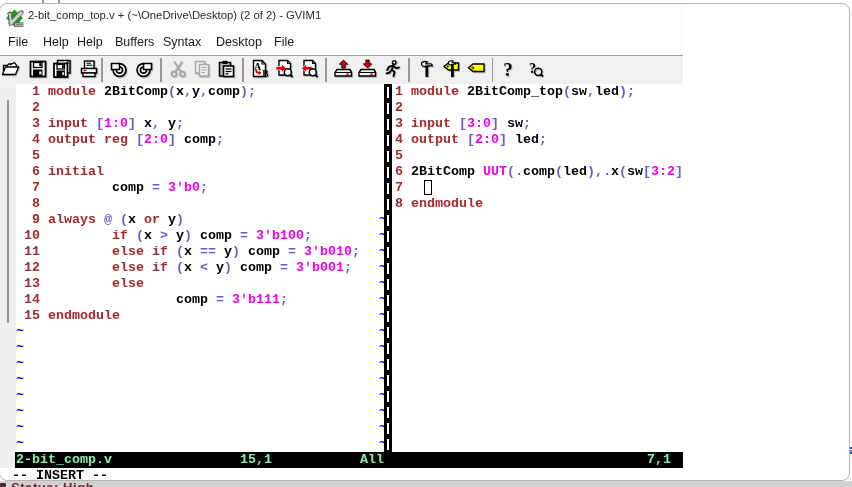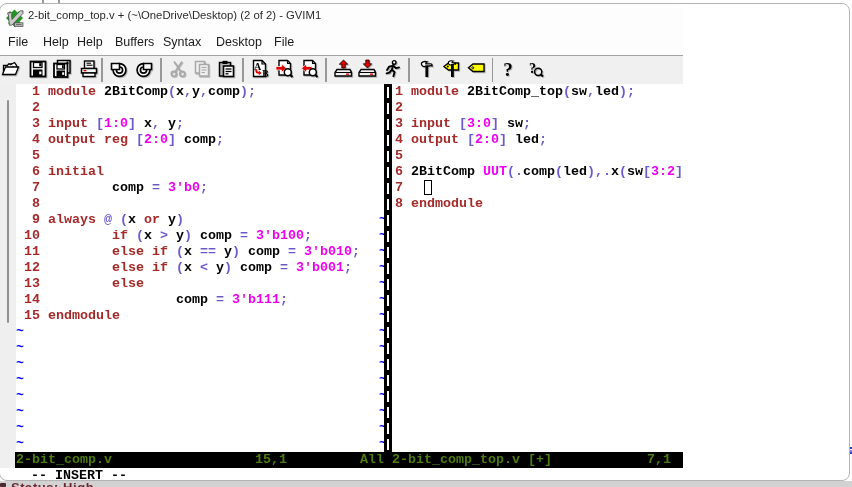"2-bit_comp.v" #status span { color: #4d7c0f -> #86efac }
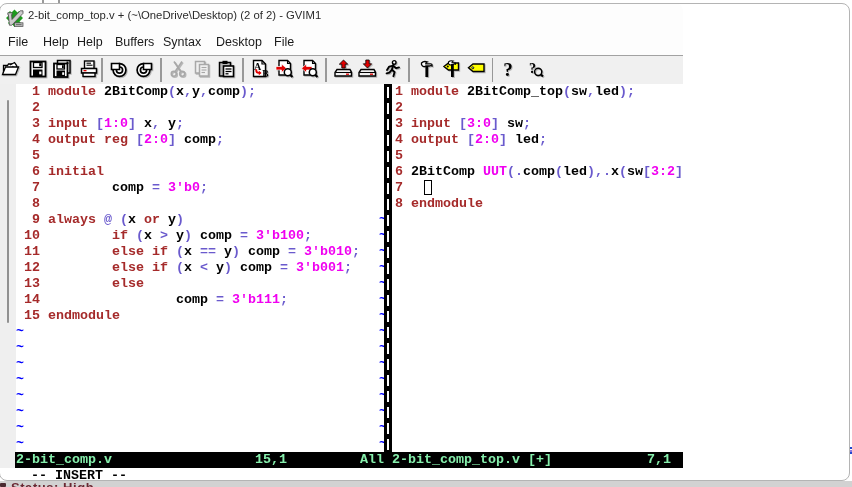"15,1" span { left: 240px -> 225px }
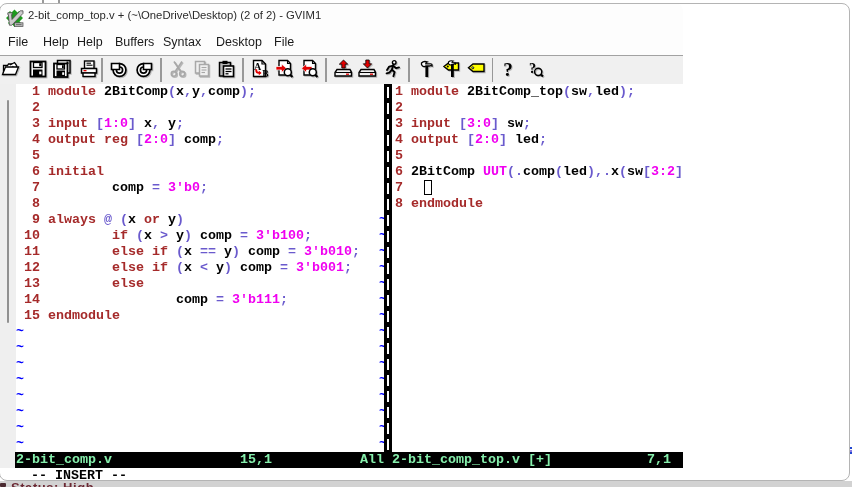"2-bit_comp_top.v [+]" span { html: <span>2-bit_comp_top.v [+]</span> -> none }
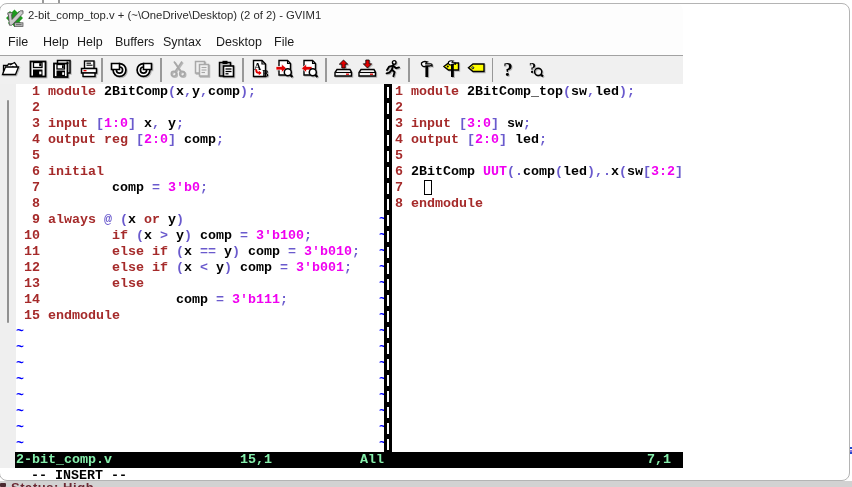"-- INSERT --" #cmdline { left: 31px -> 12px }
